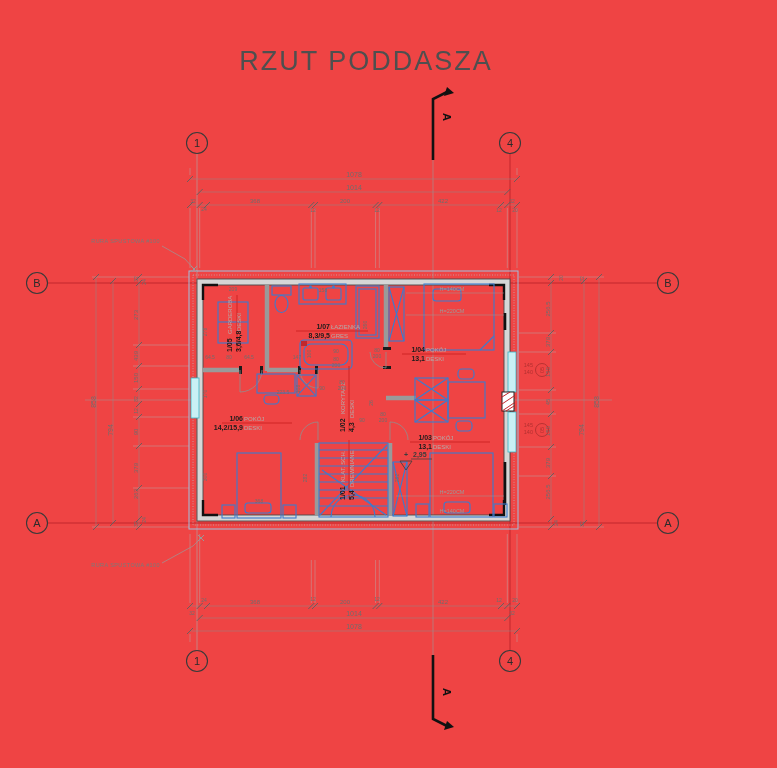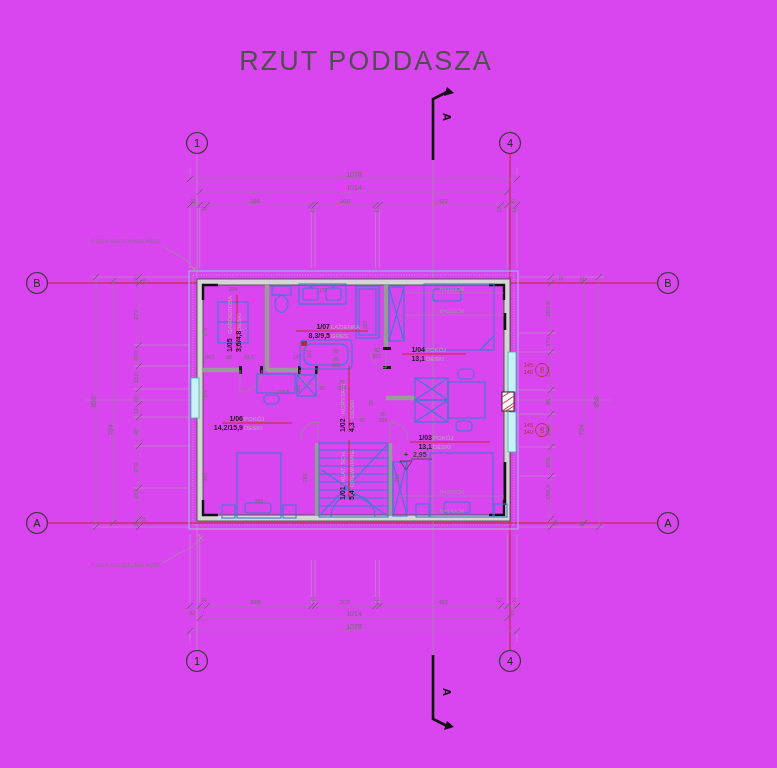"RZUT PODDASZA" #stage { background: #d946ef -> #ef4444 }
